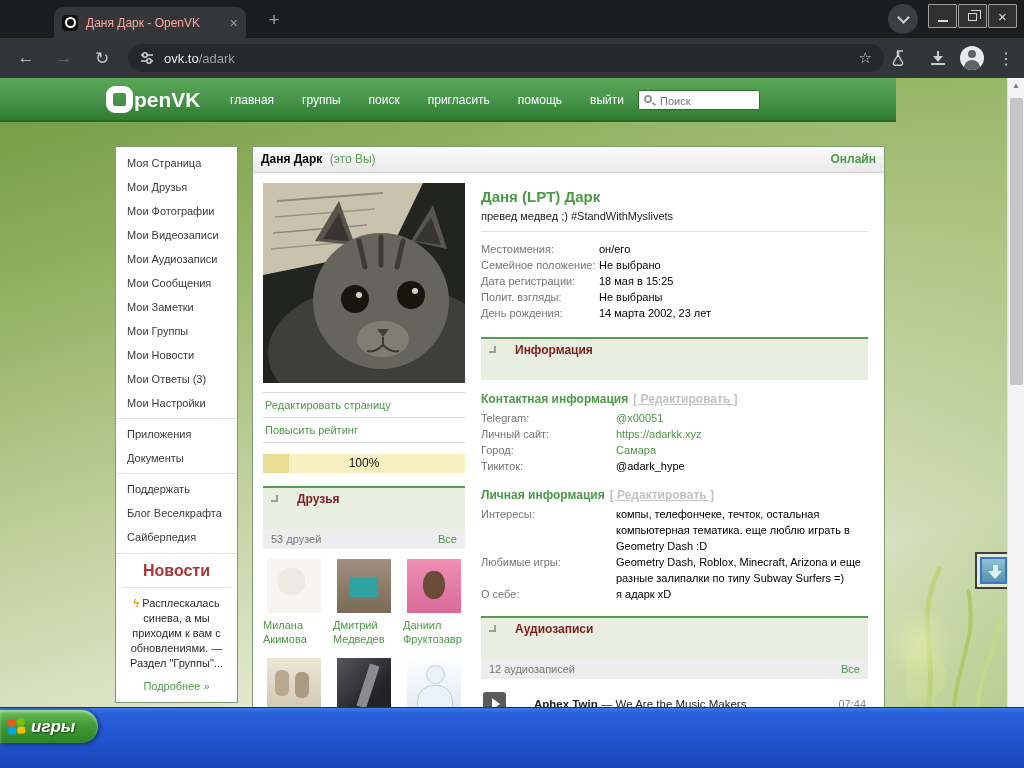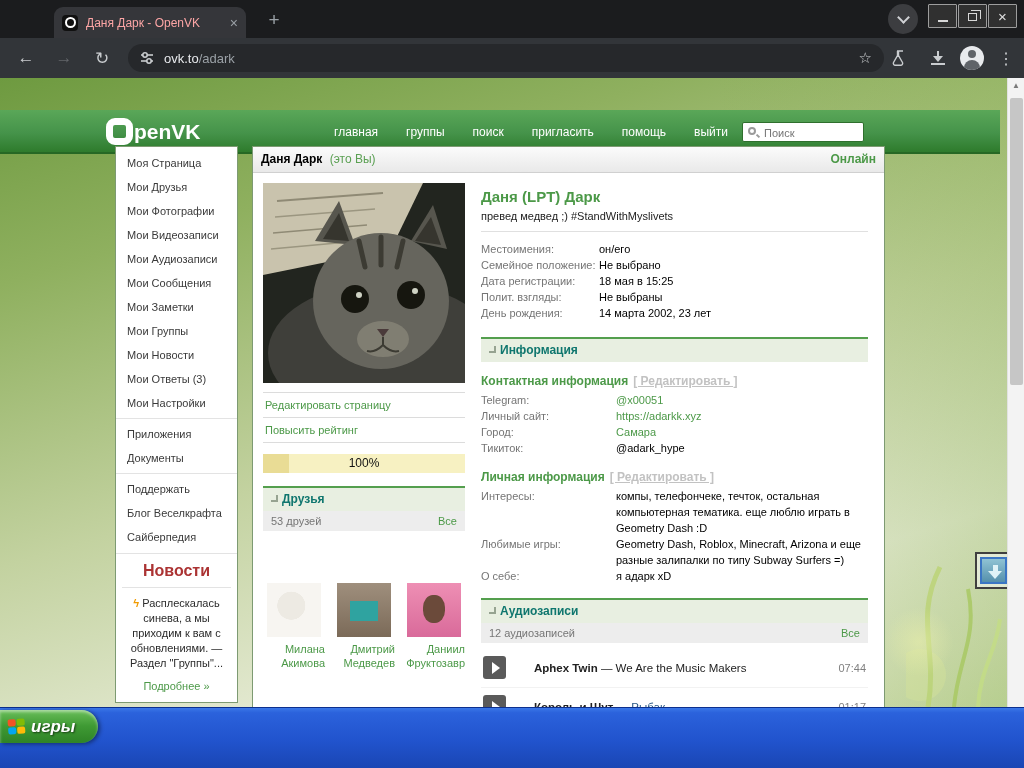"penVK" .ovk-header { margin-top: 32px -> none; width: 1000px -> 896px }
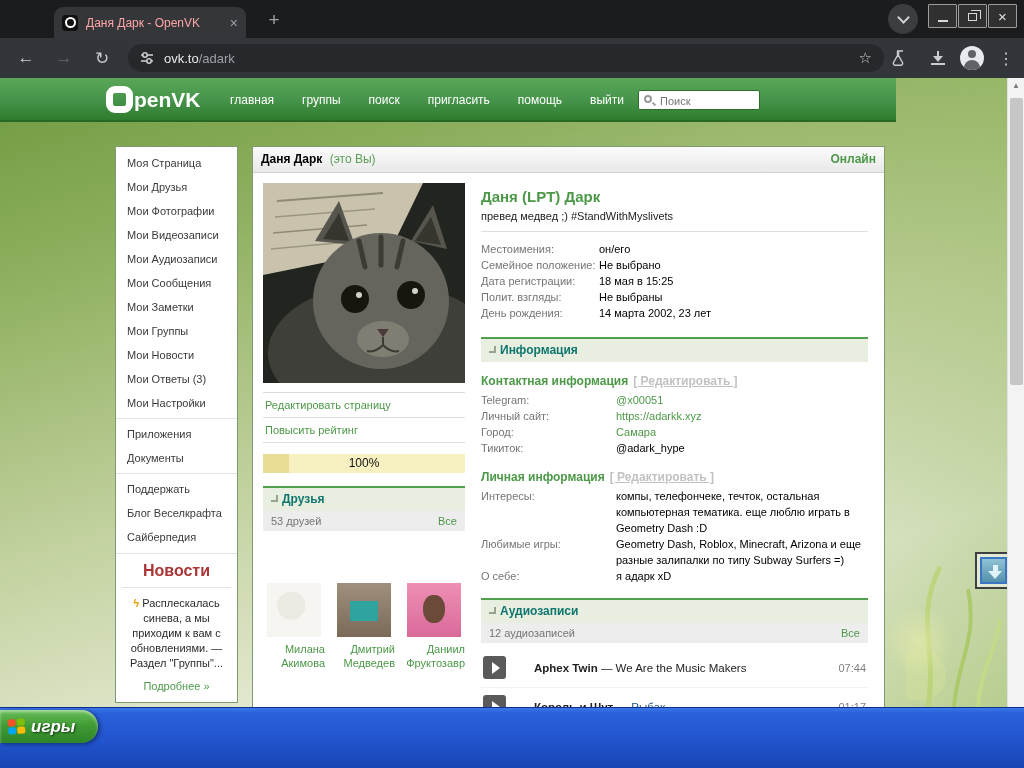"Информация" .sec-h { color: #0f766e -> #7f1d1d; gap: 4px -> 19px; padding: 4px 8px 5px -> 4px 8px 23px }
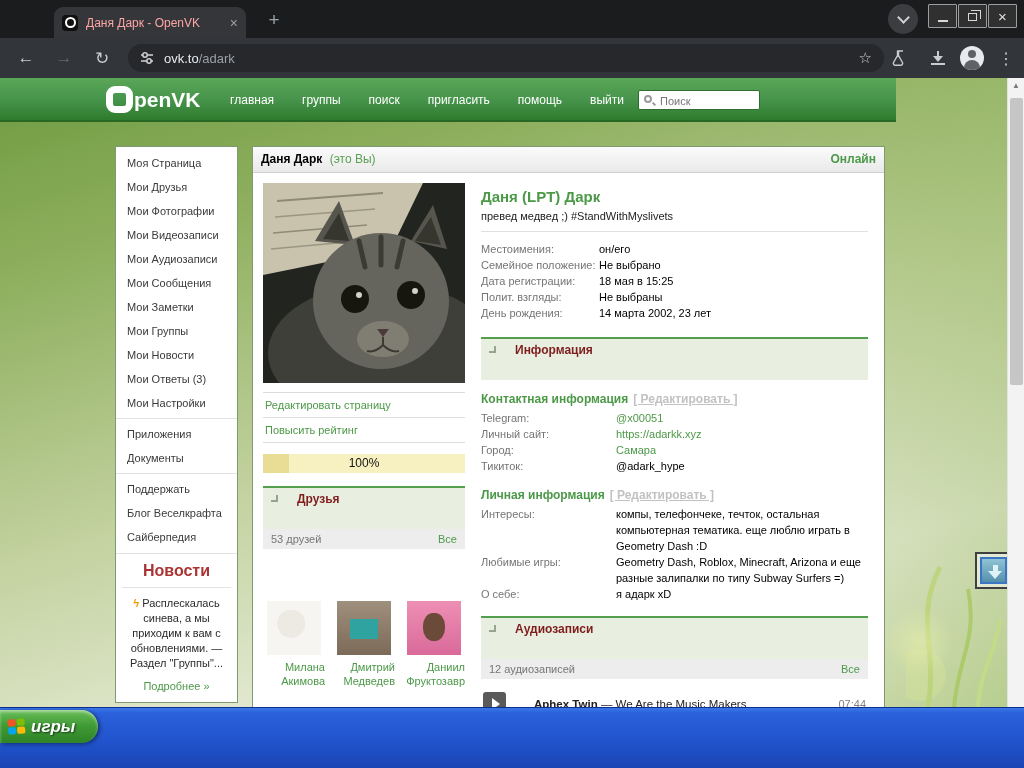"Милана" .fcell { margin-top: 42px -> none; text-align: right -> left }
